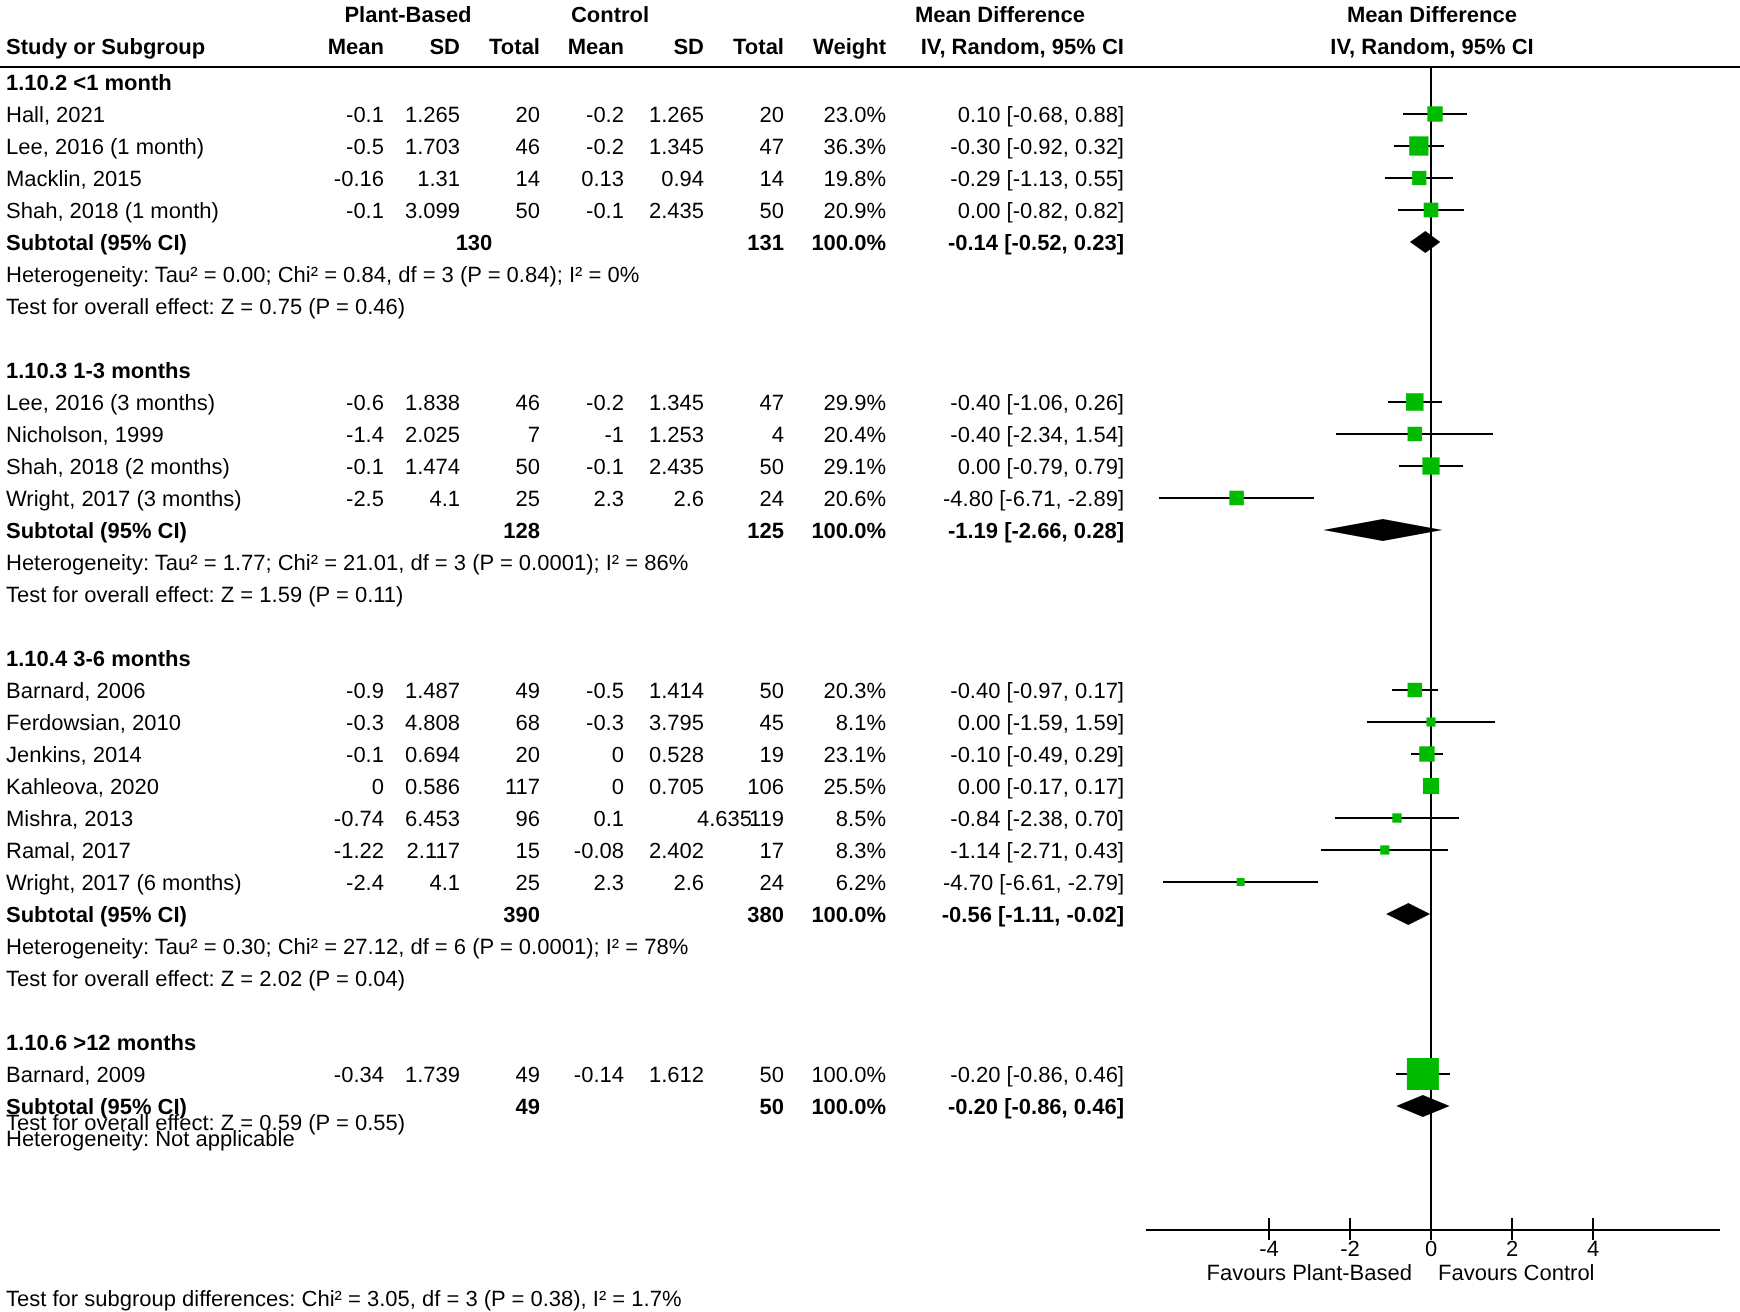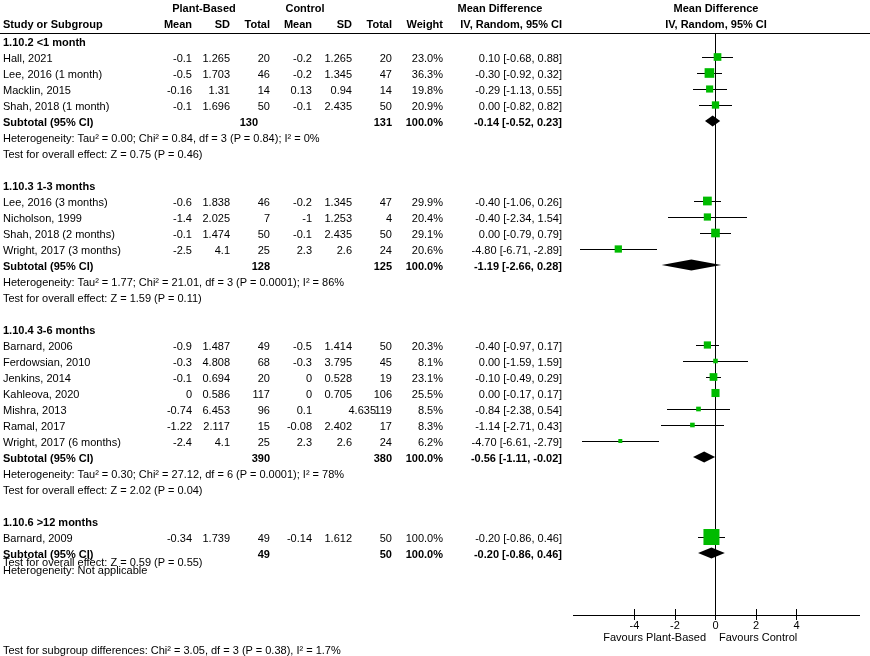"1.696" span.num { text: 1.696 -> 3.099 }
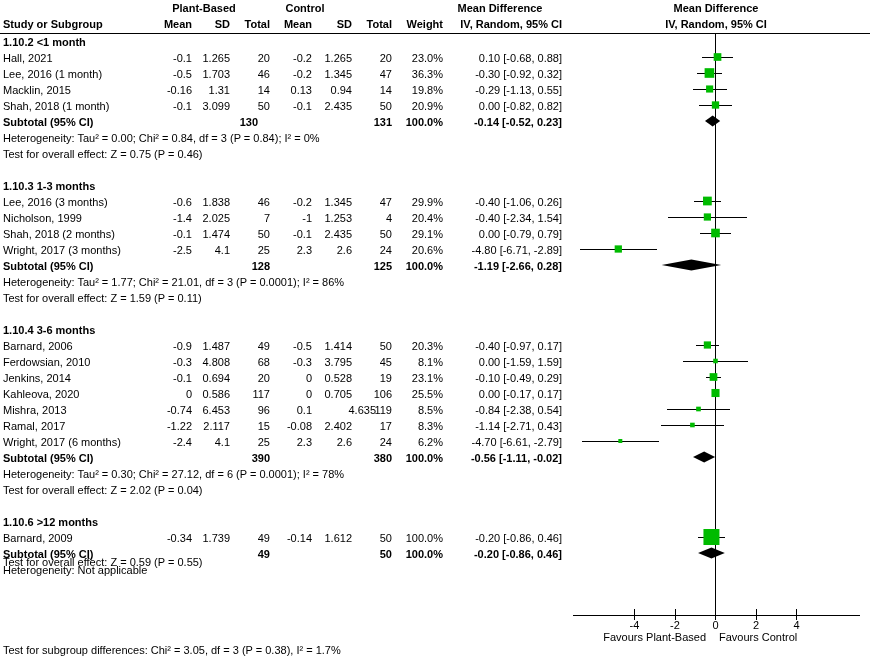"130" span.num { left: 168px -> 192px; text-align: none -> center }
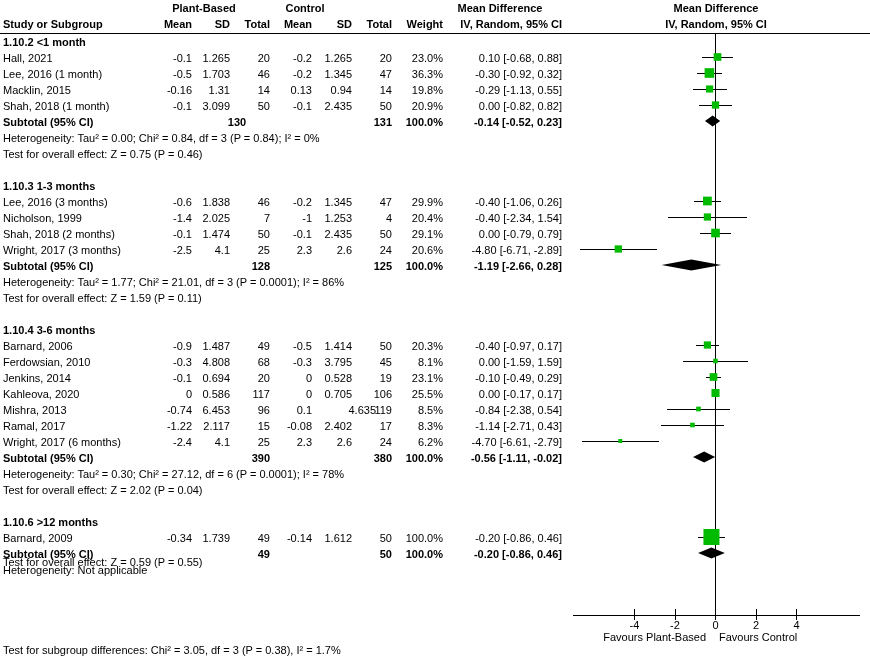"-0.84 [-2.38, 0.54]" span.num { text: 0.54 -> 0.70 }
